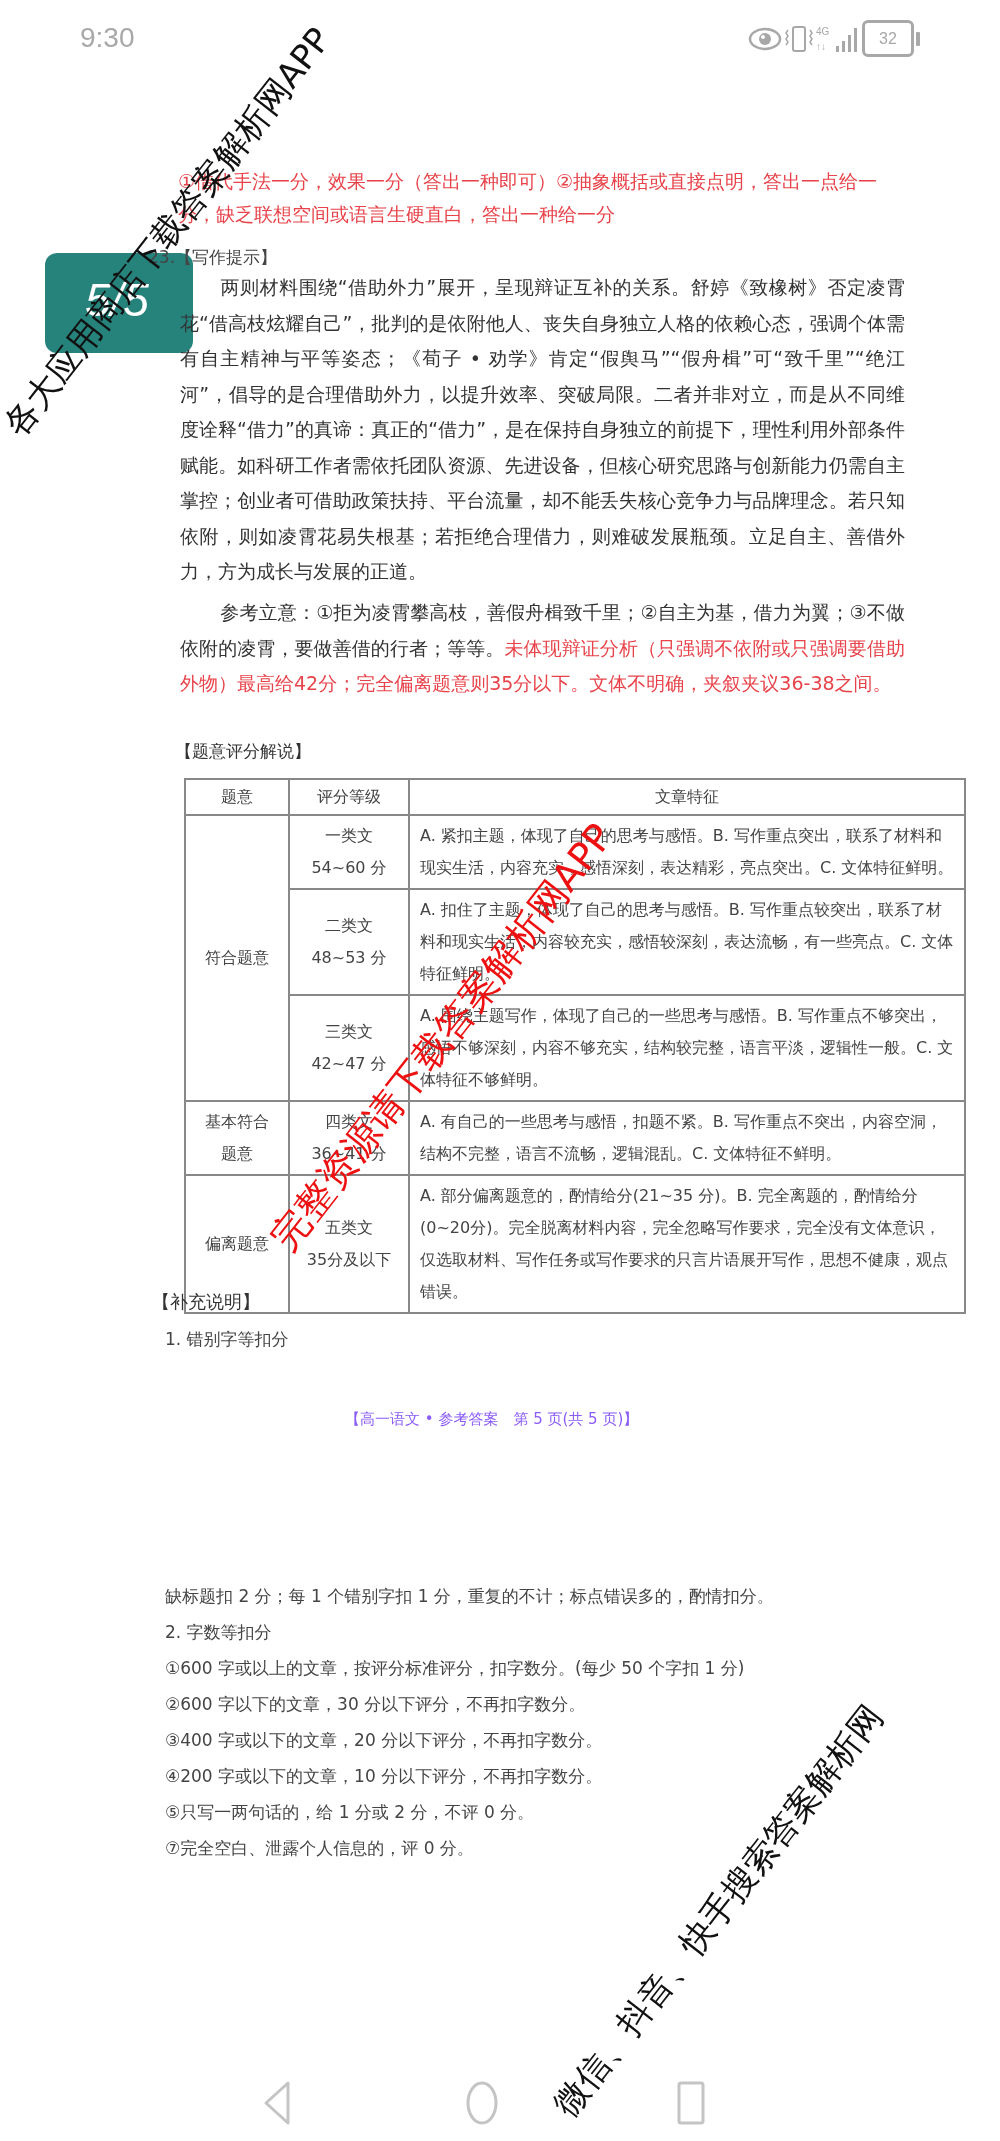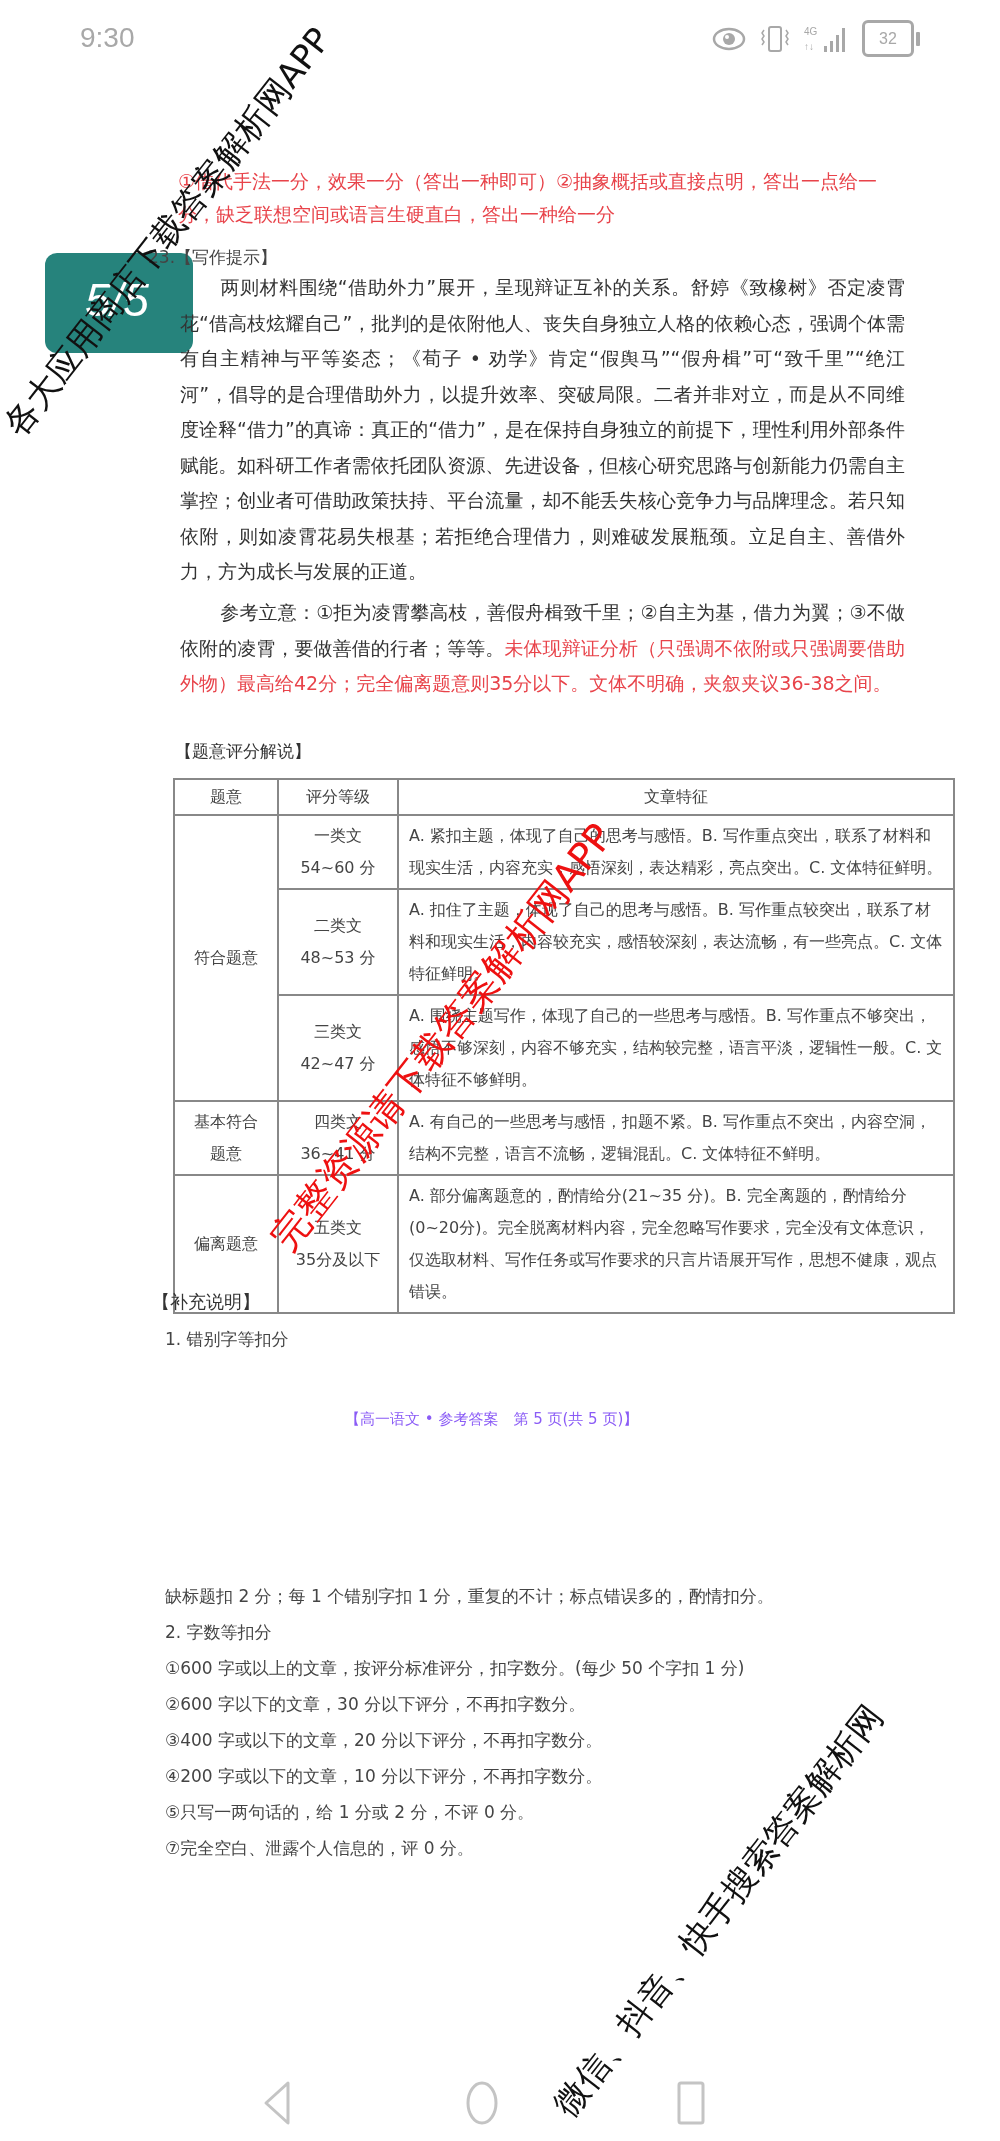"4G" .status-icons { gap: 12px -> none }
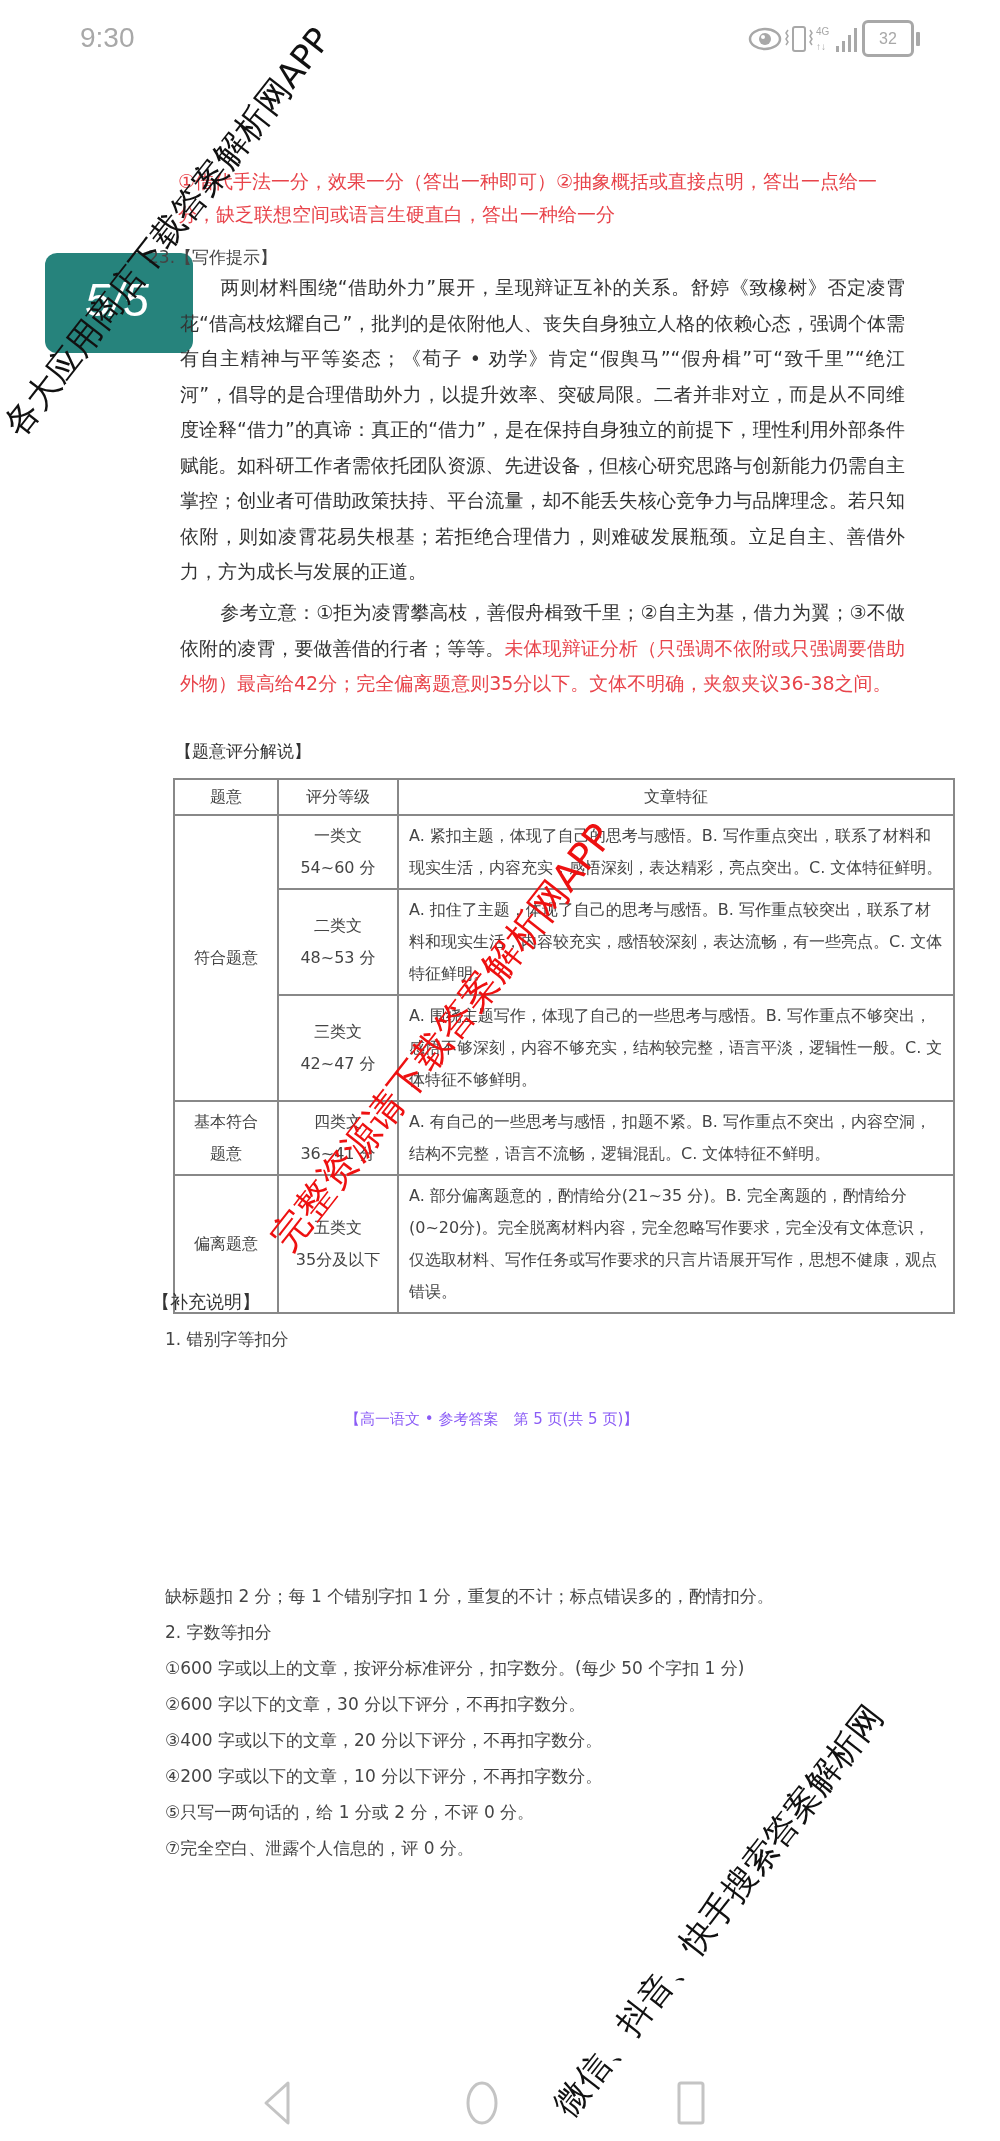"题意" .score-table { left: 173px -> 184px }
